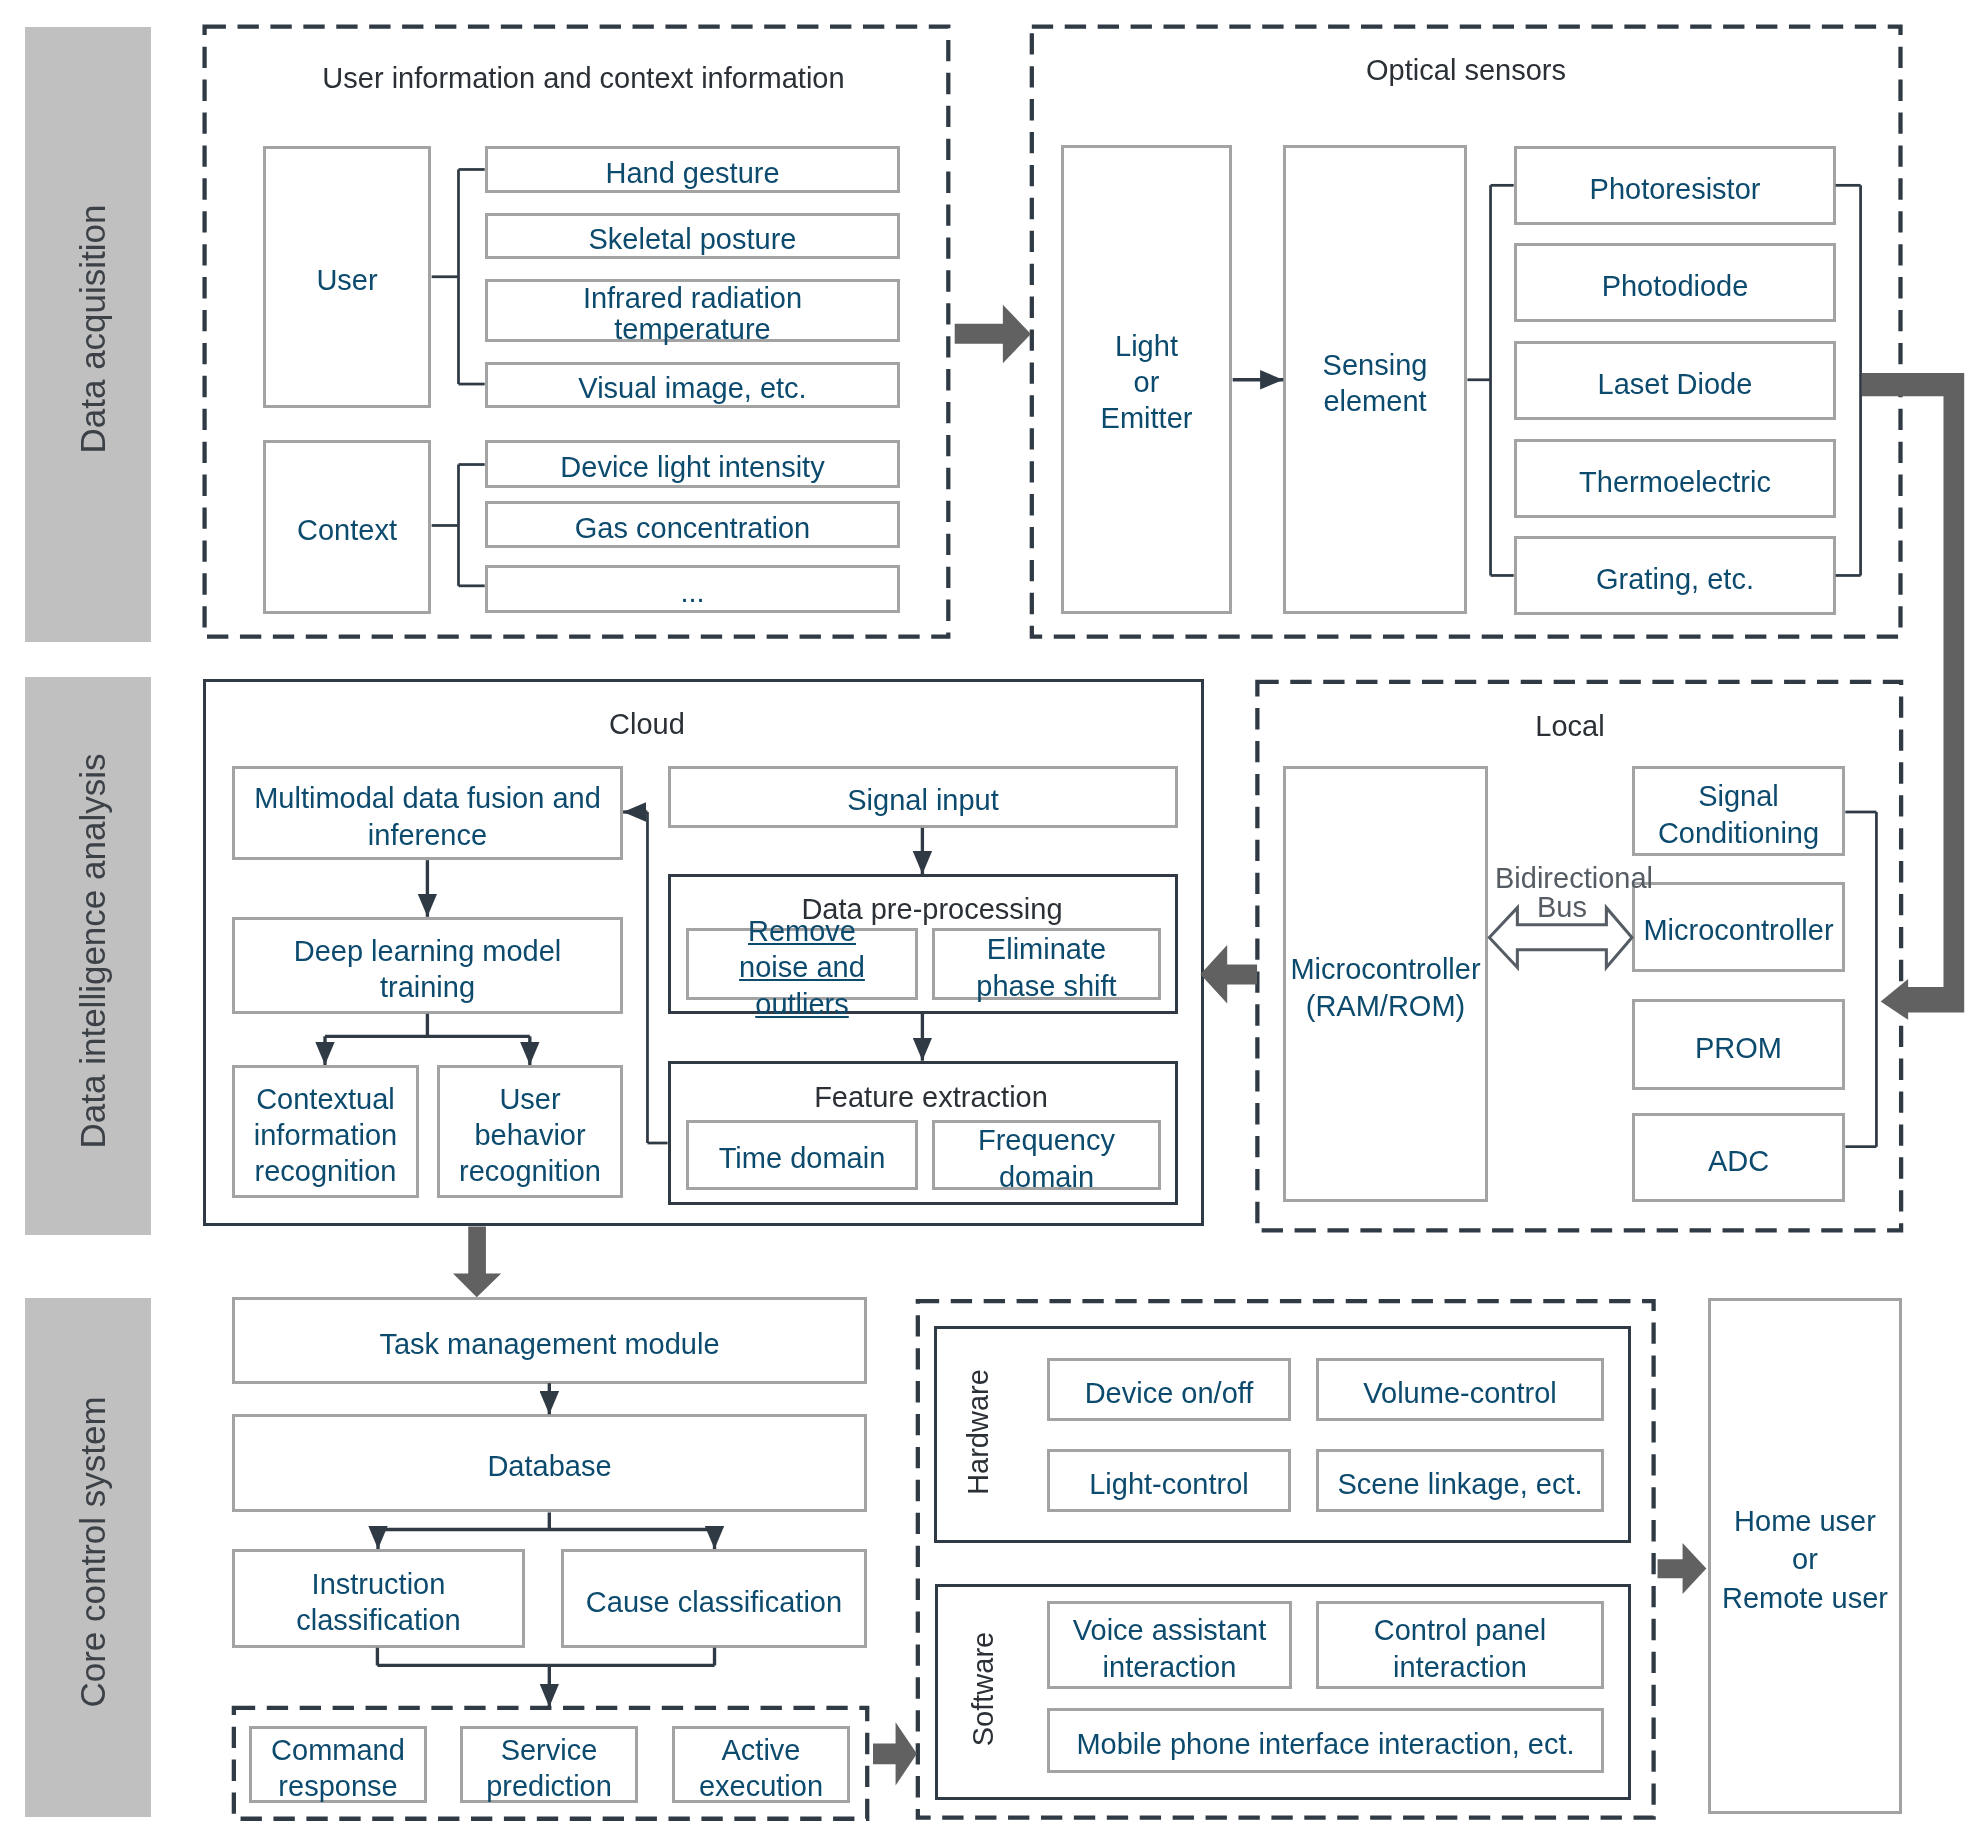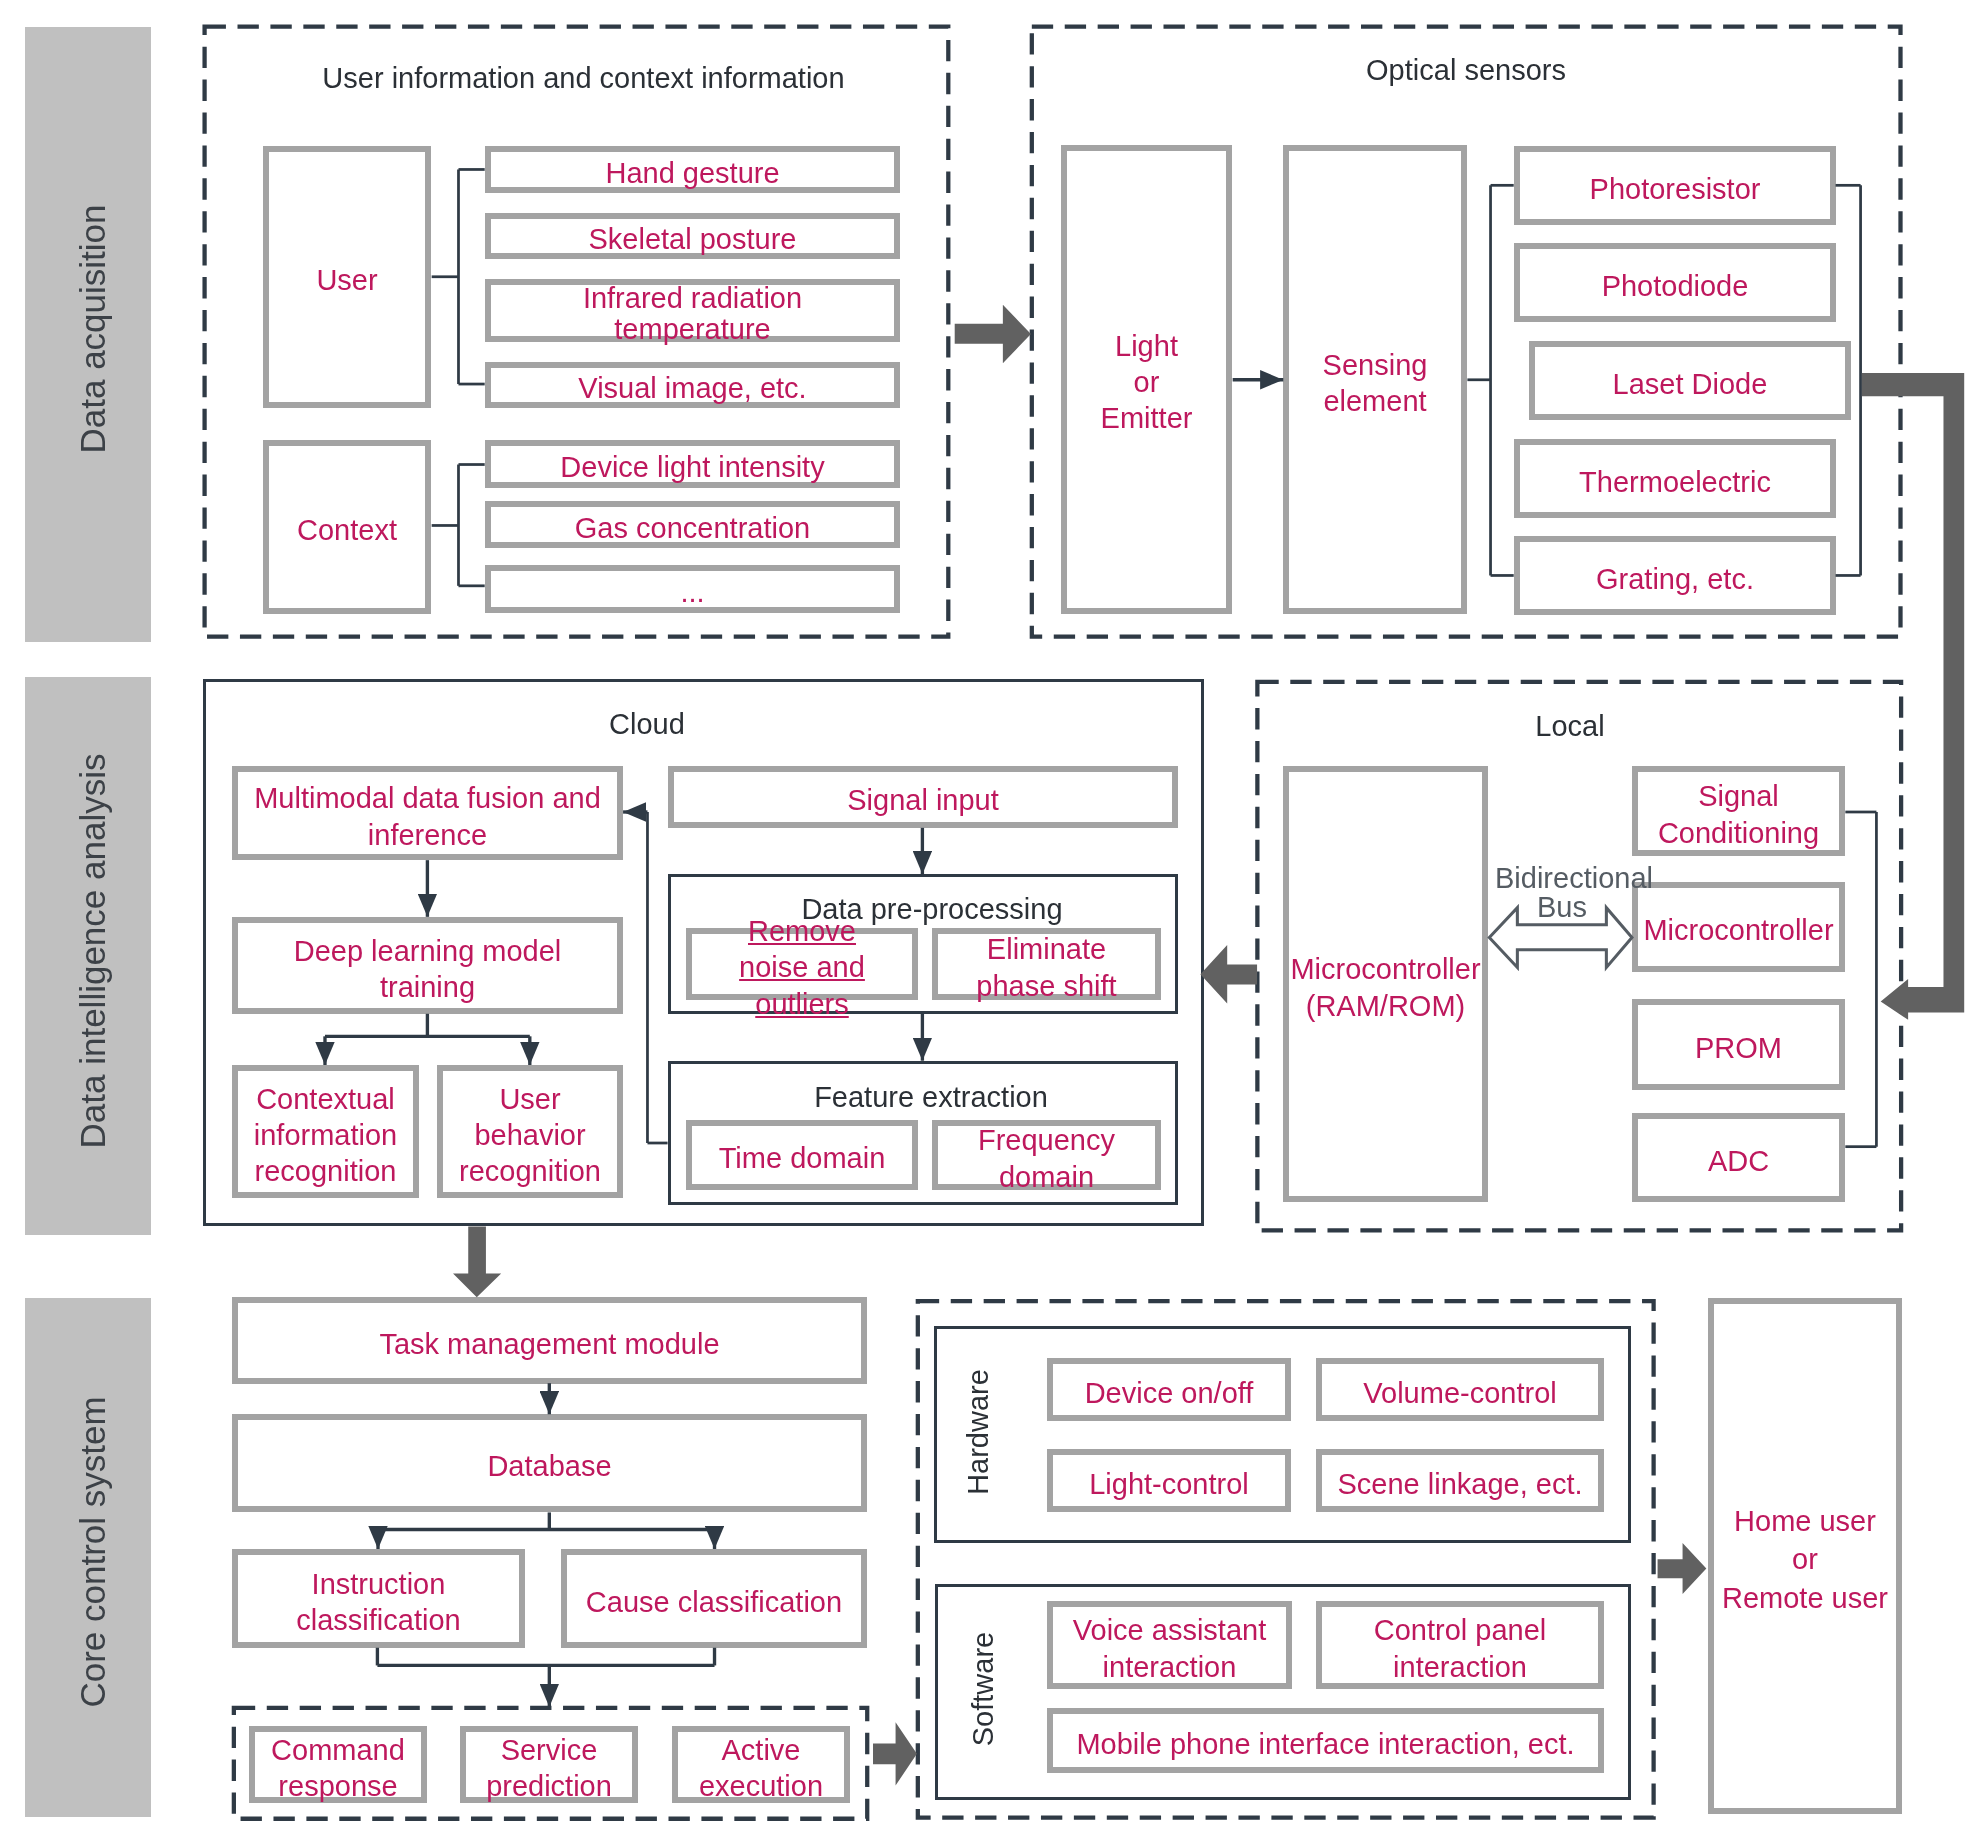"Hand gesture" .sbox { border: 6px solid #a3a3a3 -> 3px solid #a3a3a3; color: #be185d -> #0c4a6e }
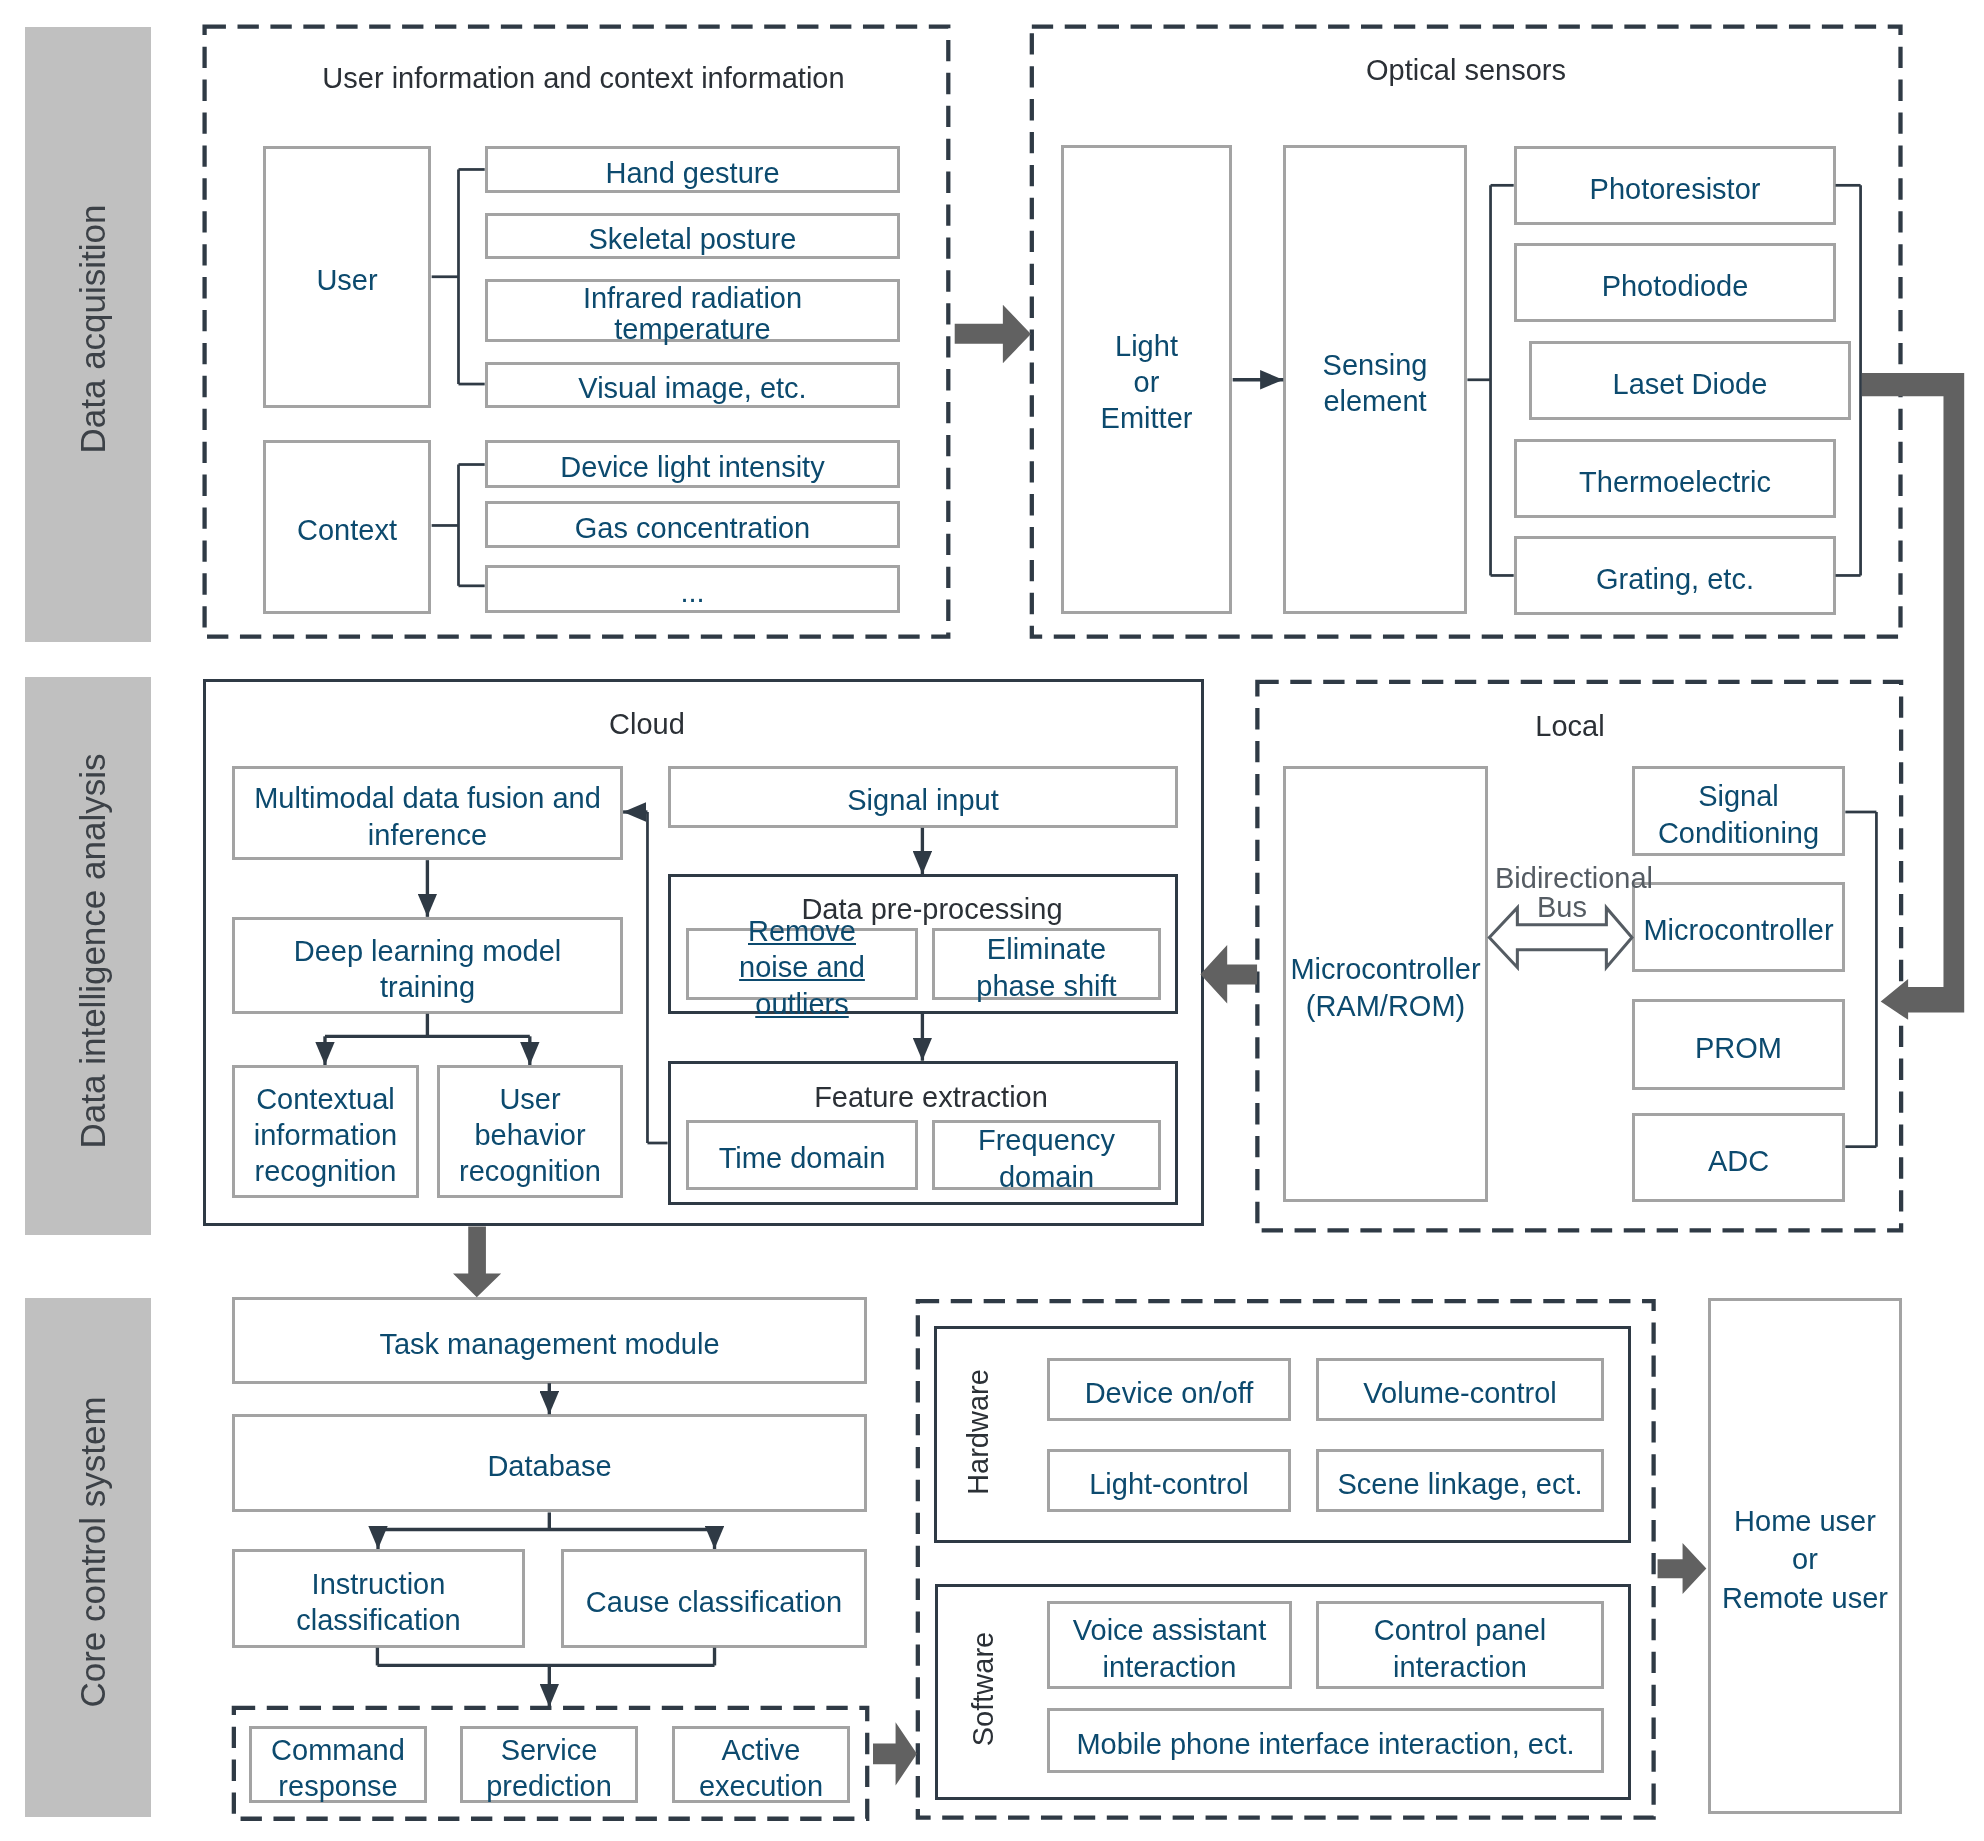"Laset Diode" div.sbox { margin-left: 15px -> none }
